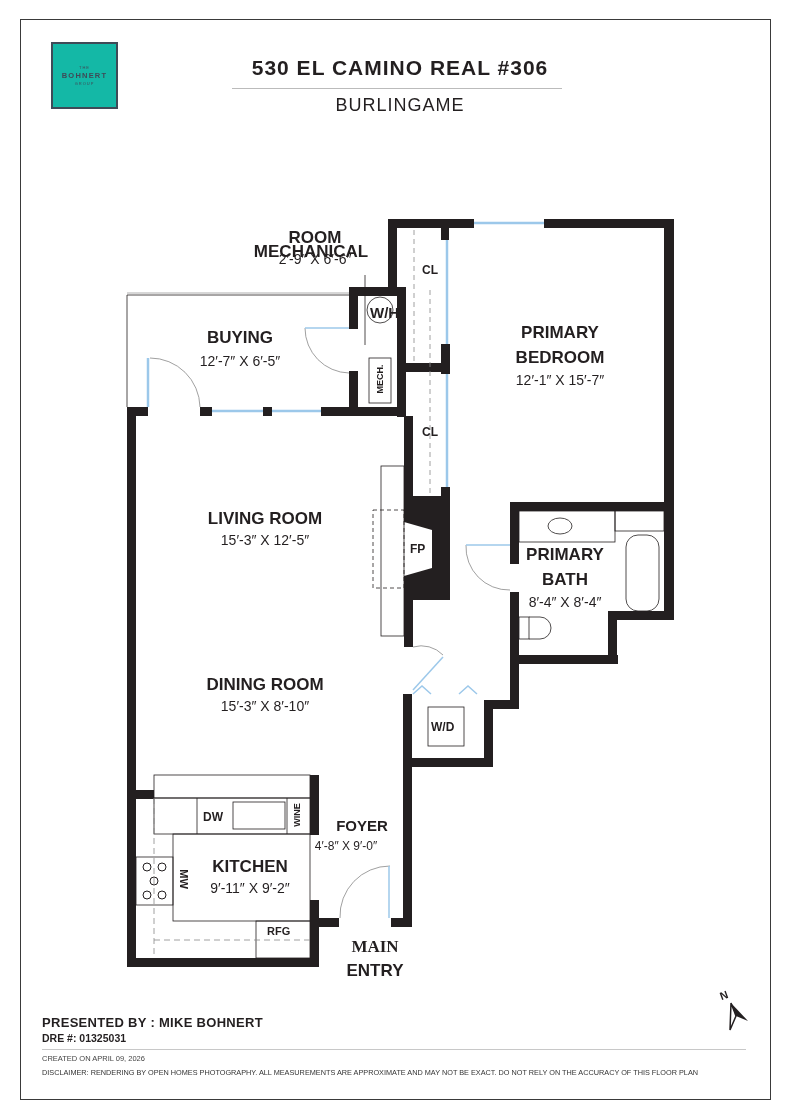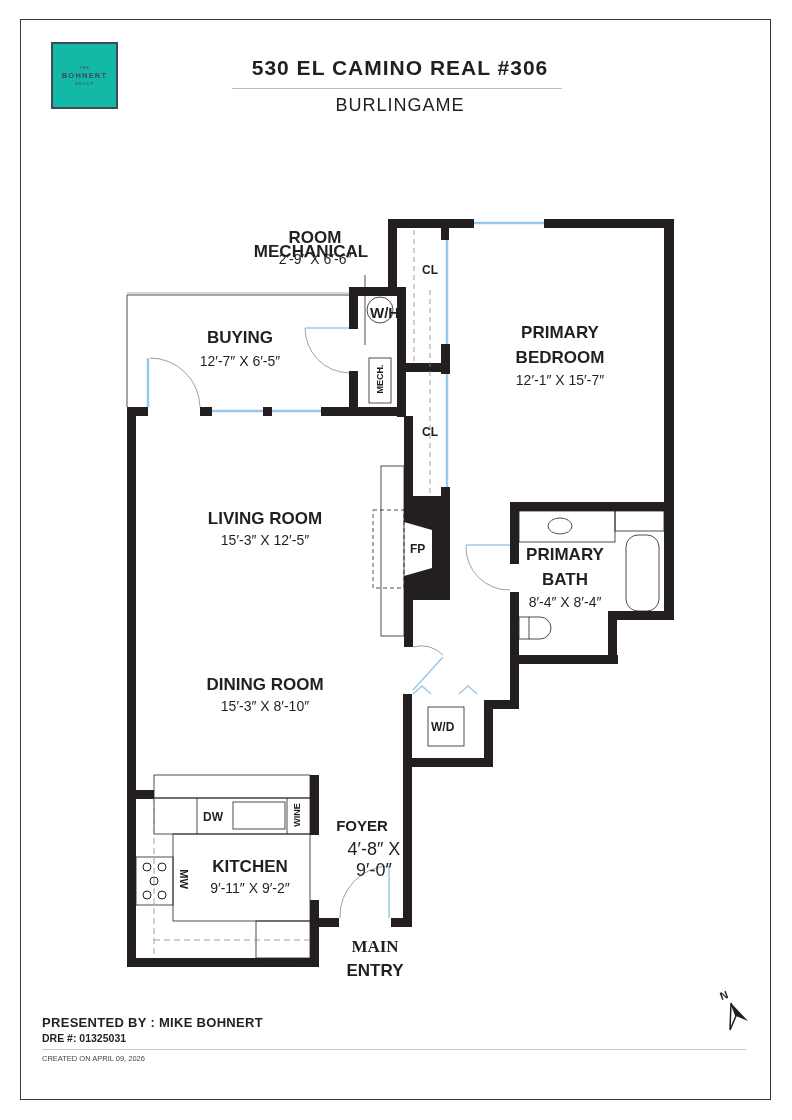"4′-8″ X 9′-0″" div.rdim { font-size: 18px -> 12px; left: 328px -> 300px }
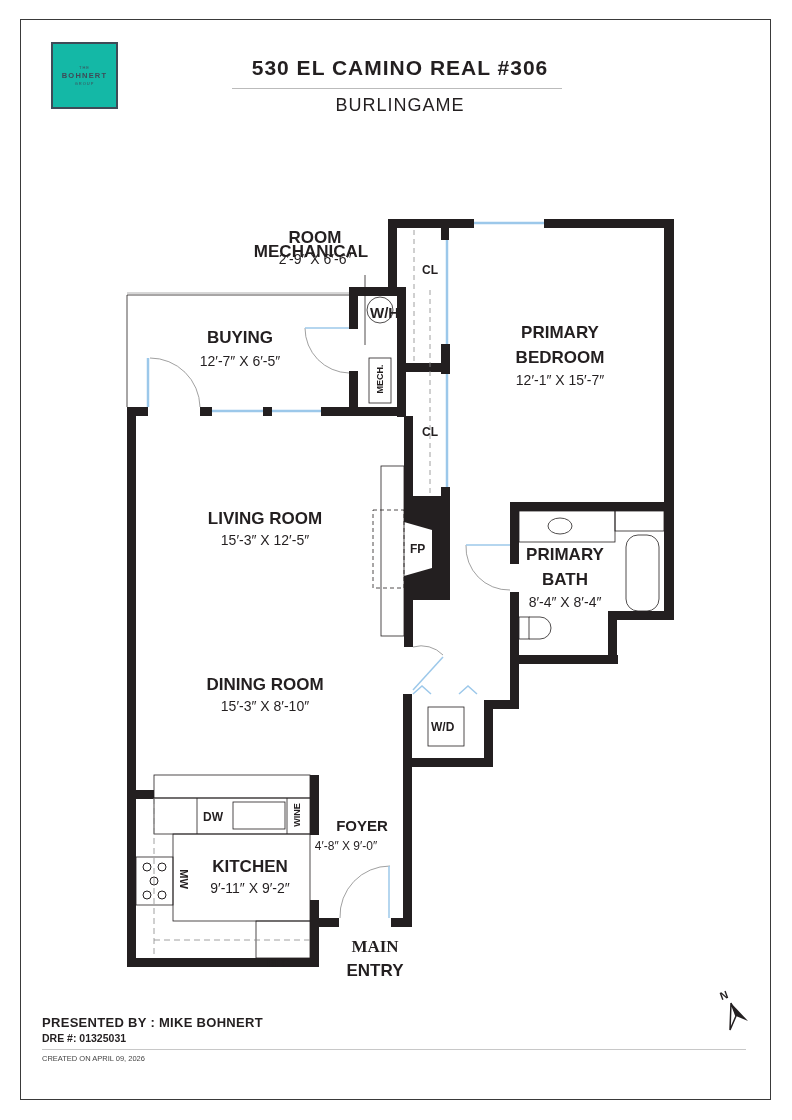"RFG" div.small { top: 957px -> 925px }
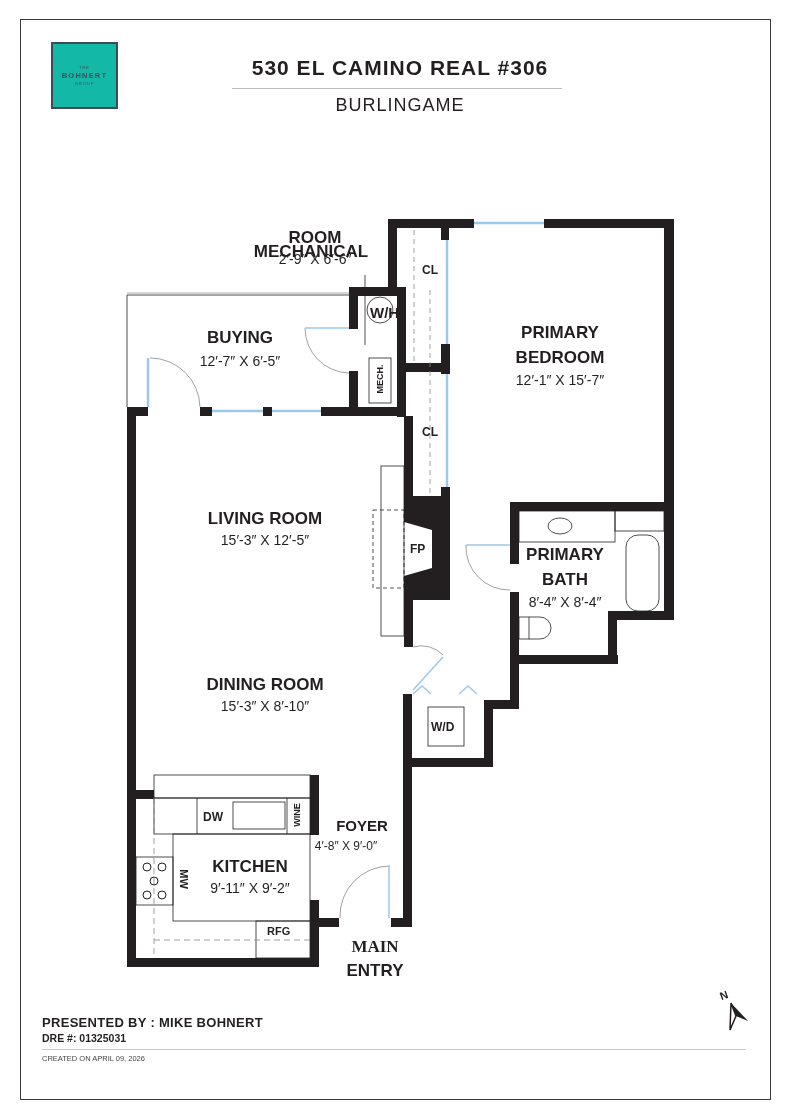"DISCLAIMER: RENDERING BY OPEN HOMES" div { html: none -> <div>DISCLAIMER: RENDERING BY OPEN HOMES PHOTOGRAPHY. ALL MEASUREMENTS ARE APPROXIMATE AND MAY NOT BE EXACT. DO NOT RELY ON THE ACCURACY OF THIS FLOOR PLAN</div> }
